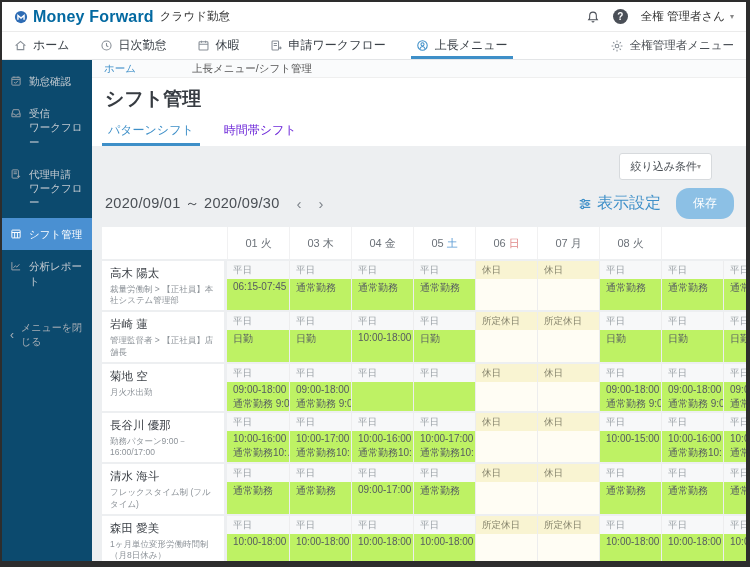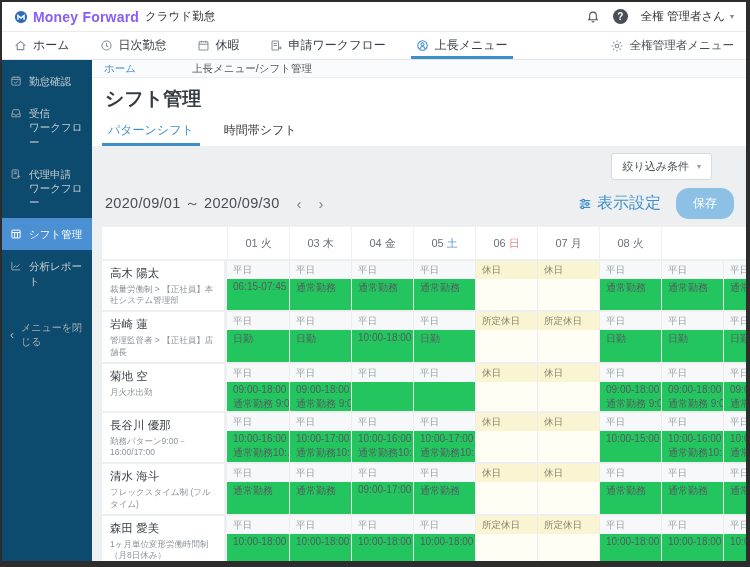"Money Forward" .brand { color: #8b5cf6 -> #0369a1; font-size: 14px -> 16px }
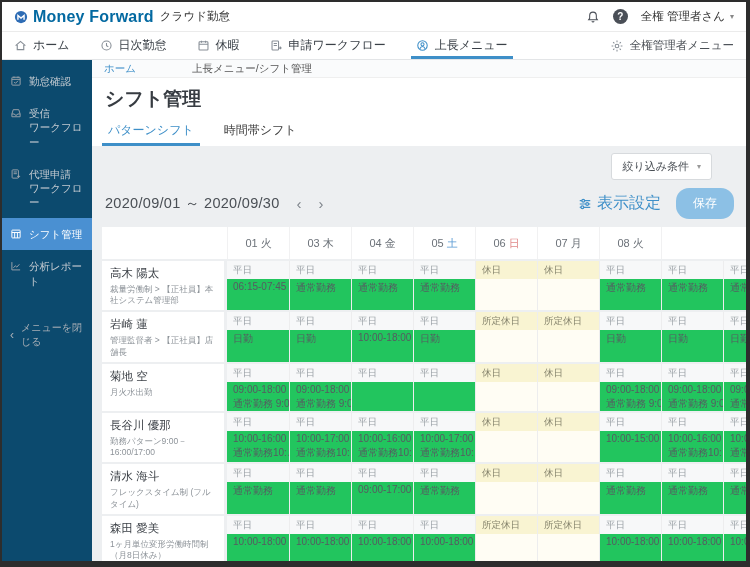"時間帯シフト" .tab { color: #404040 -> #6d28d9 }
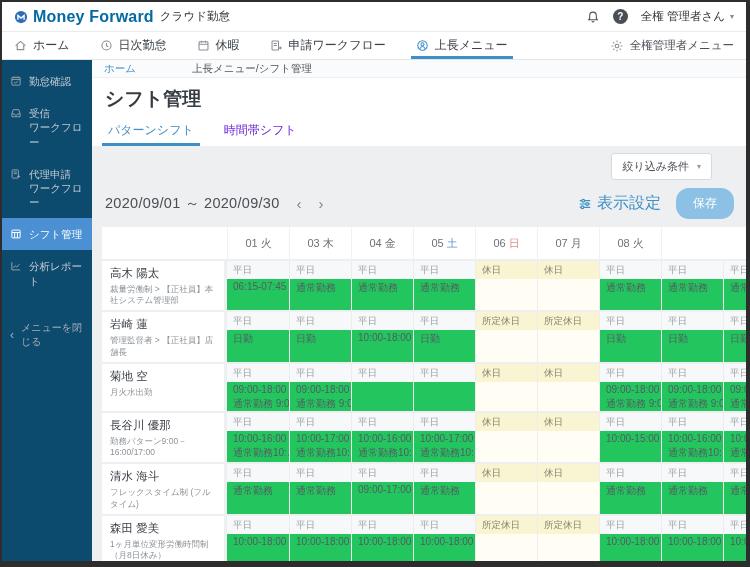"絞り込み条件" .filter-btn { gap: 8px -> 0 }
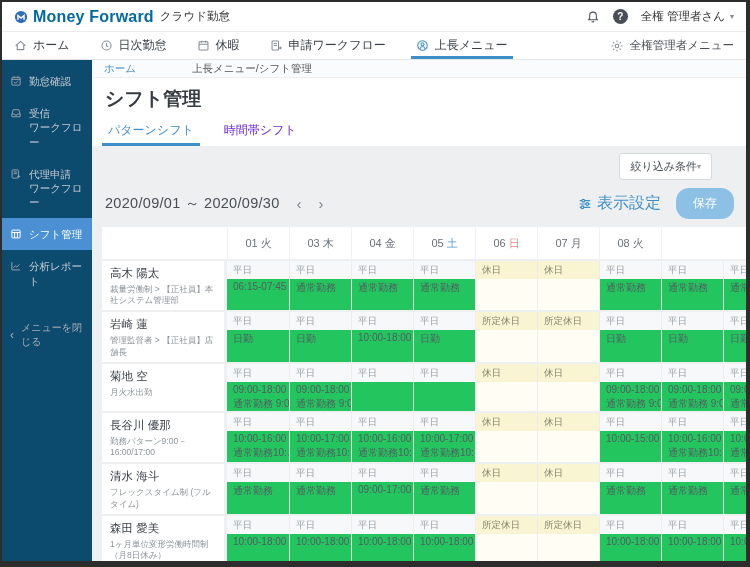"平日" .cell { background: #22c55e -> #bef264 }
